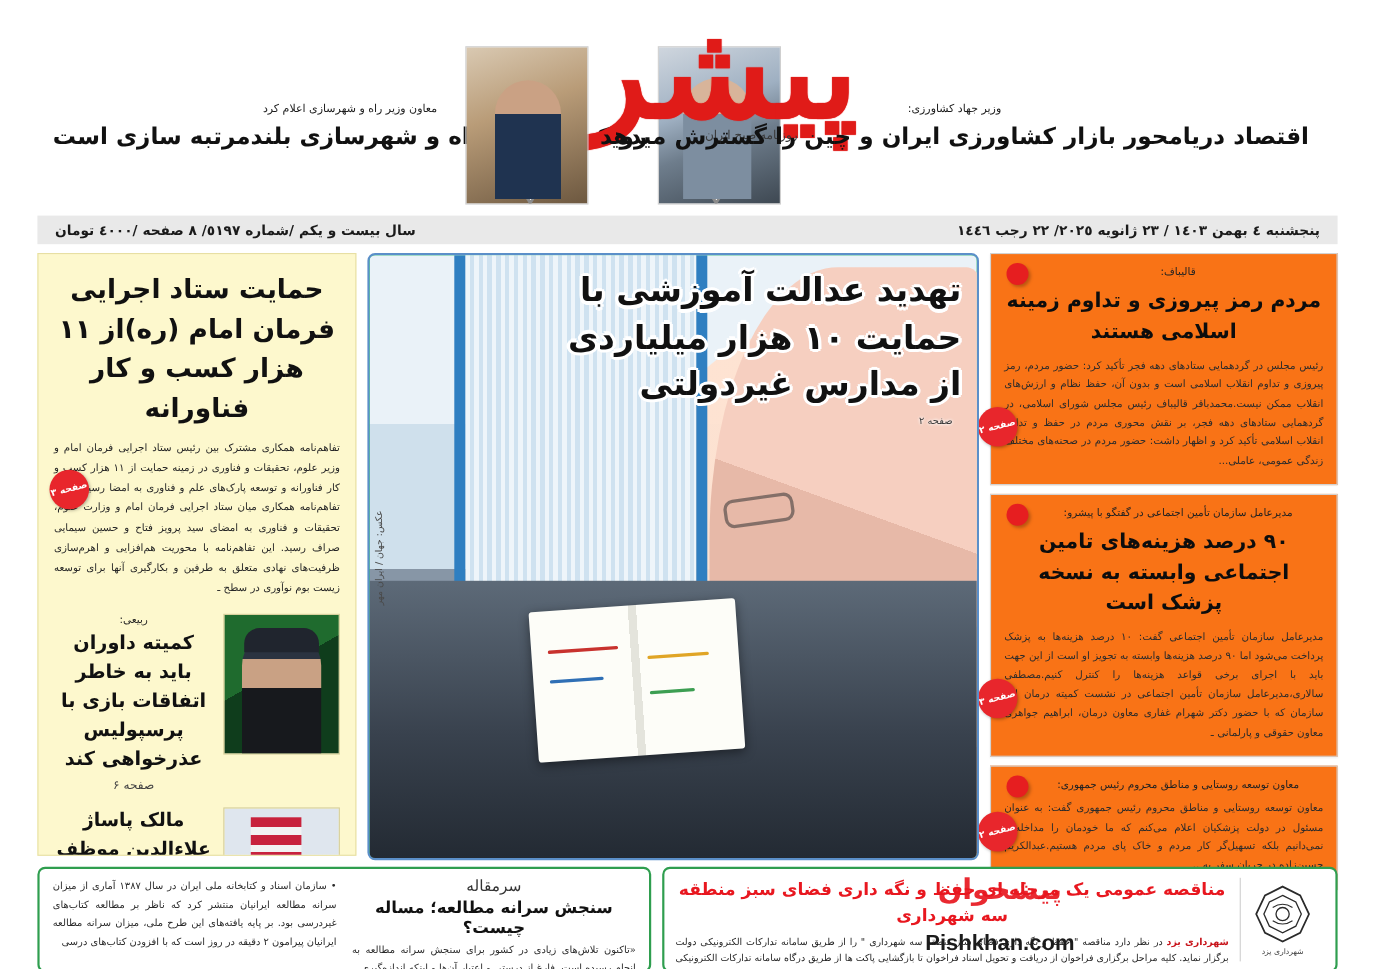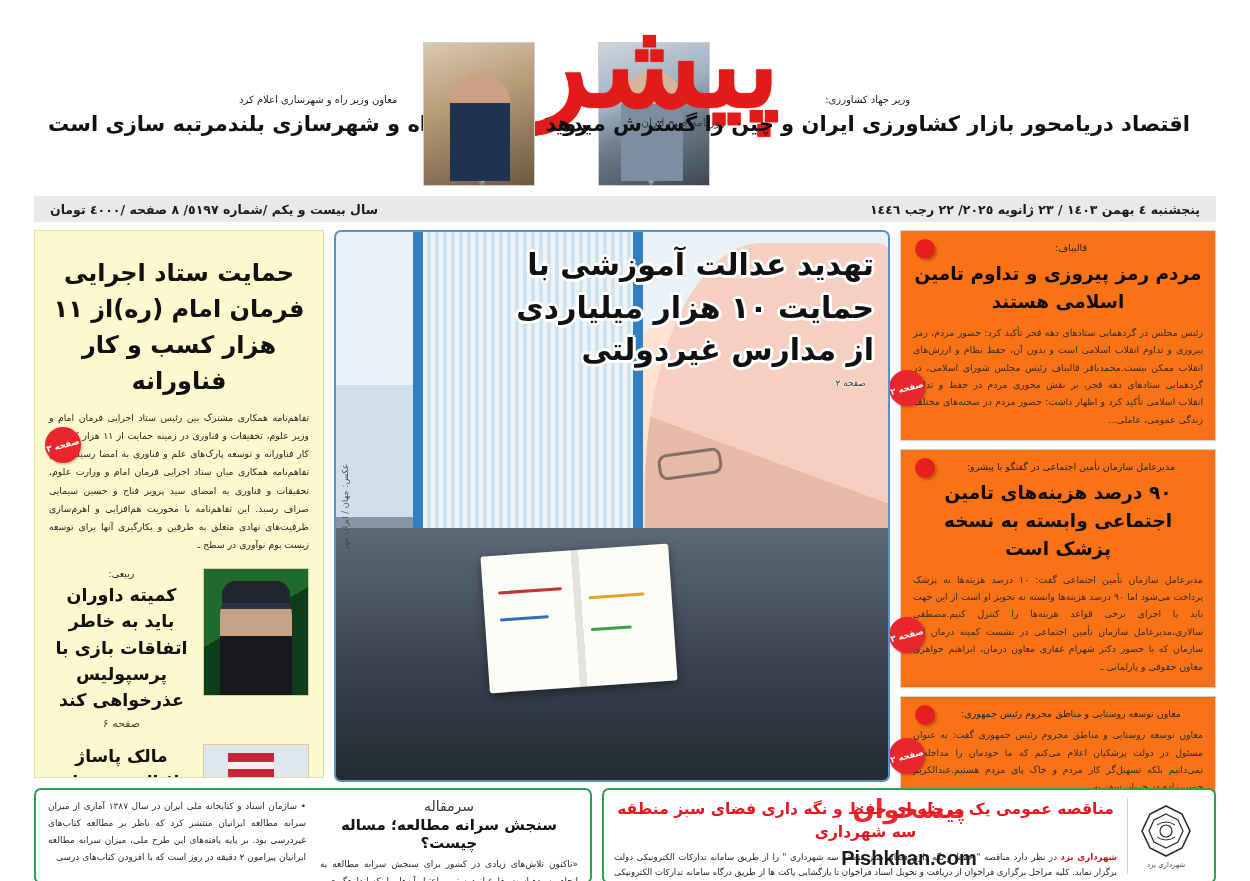"حمایت ستاد اجرایی فرمان امام" .yellow-box { padding: 24px 14px 8px 14px -> 14px 14px 8px 14px }
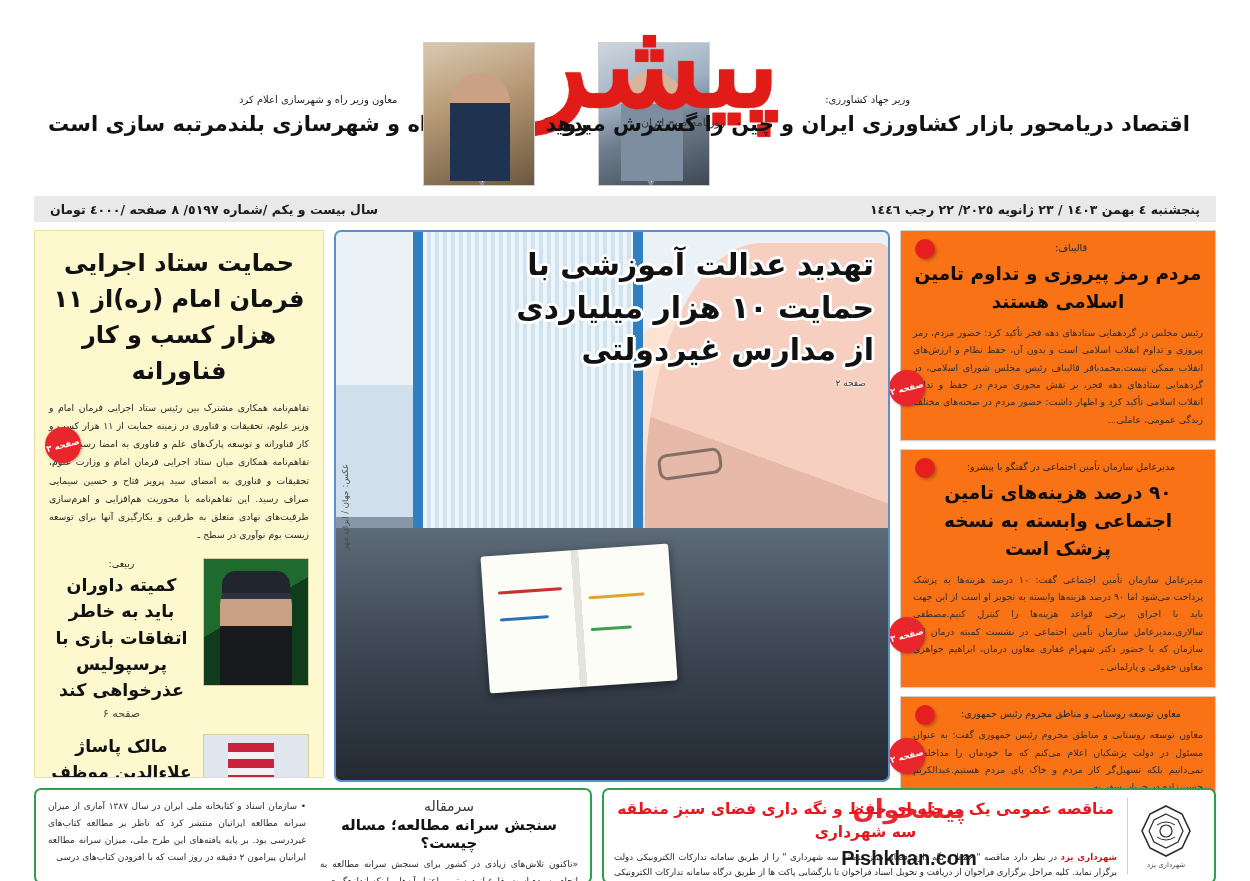"مردم رمز پیروزی و تداوم" div.nc-head { text: تامین -> زمینه }
